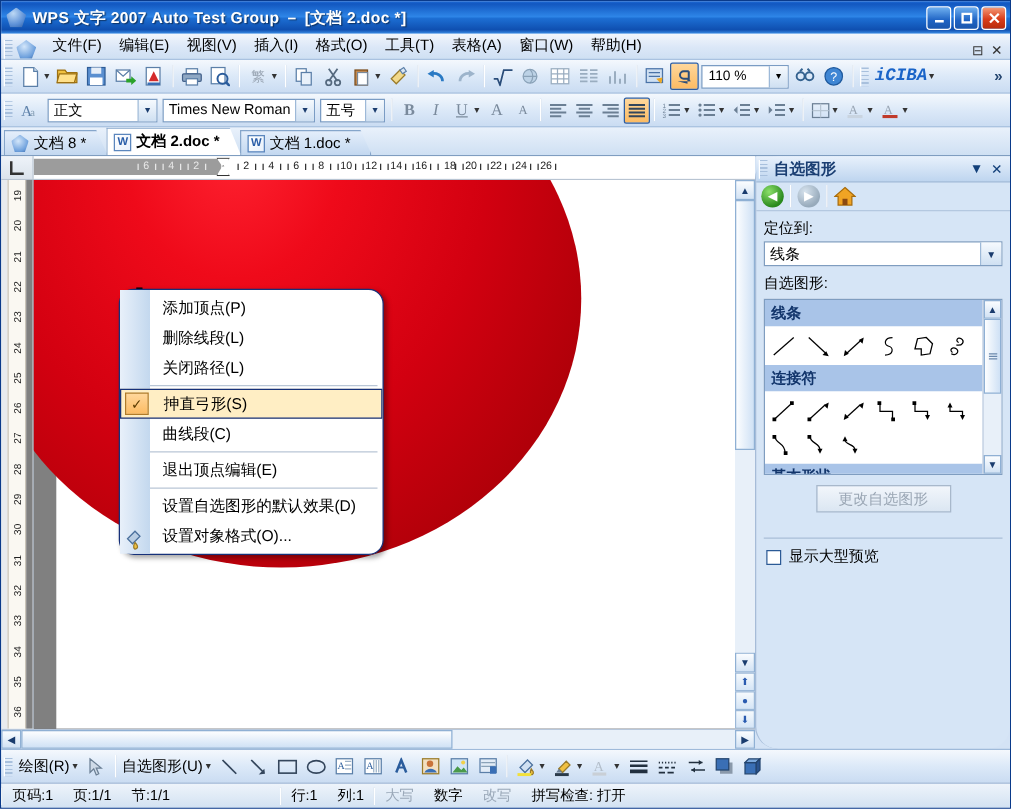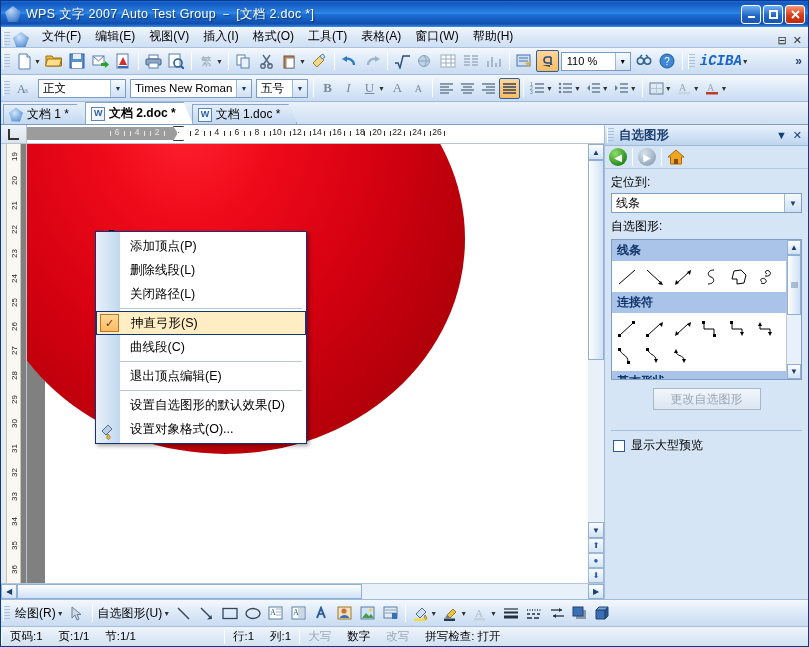"WPS 文字 2007 Auto Test" .tb-title { font-weight: normal -> bold }
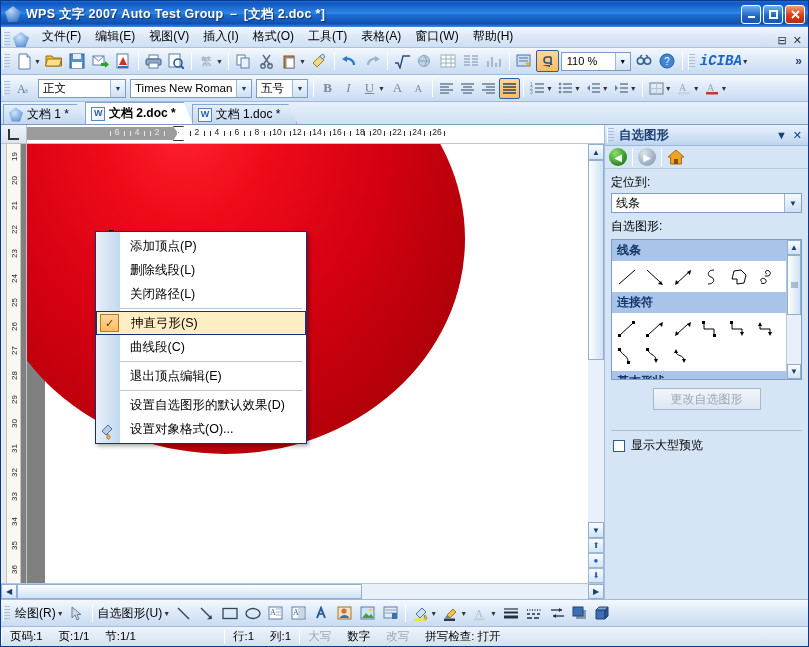"文档 1 *" span { text: 1 -> 8 }
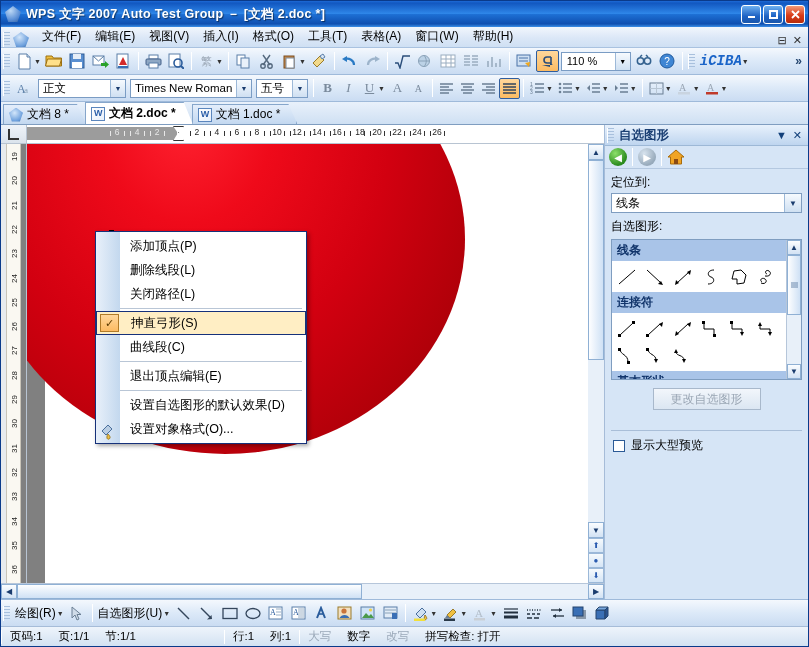"自选图形" .taskpane { border-radius: none -> 18px }
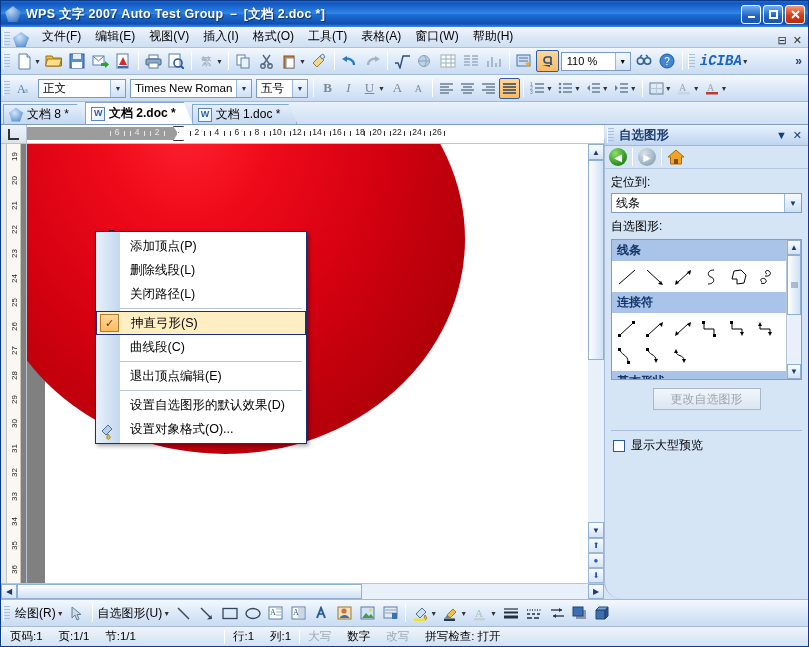"添加顶点(P)" div.ctxmenu { border-radius: none -> 12px }
